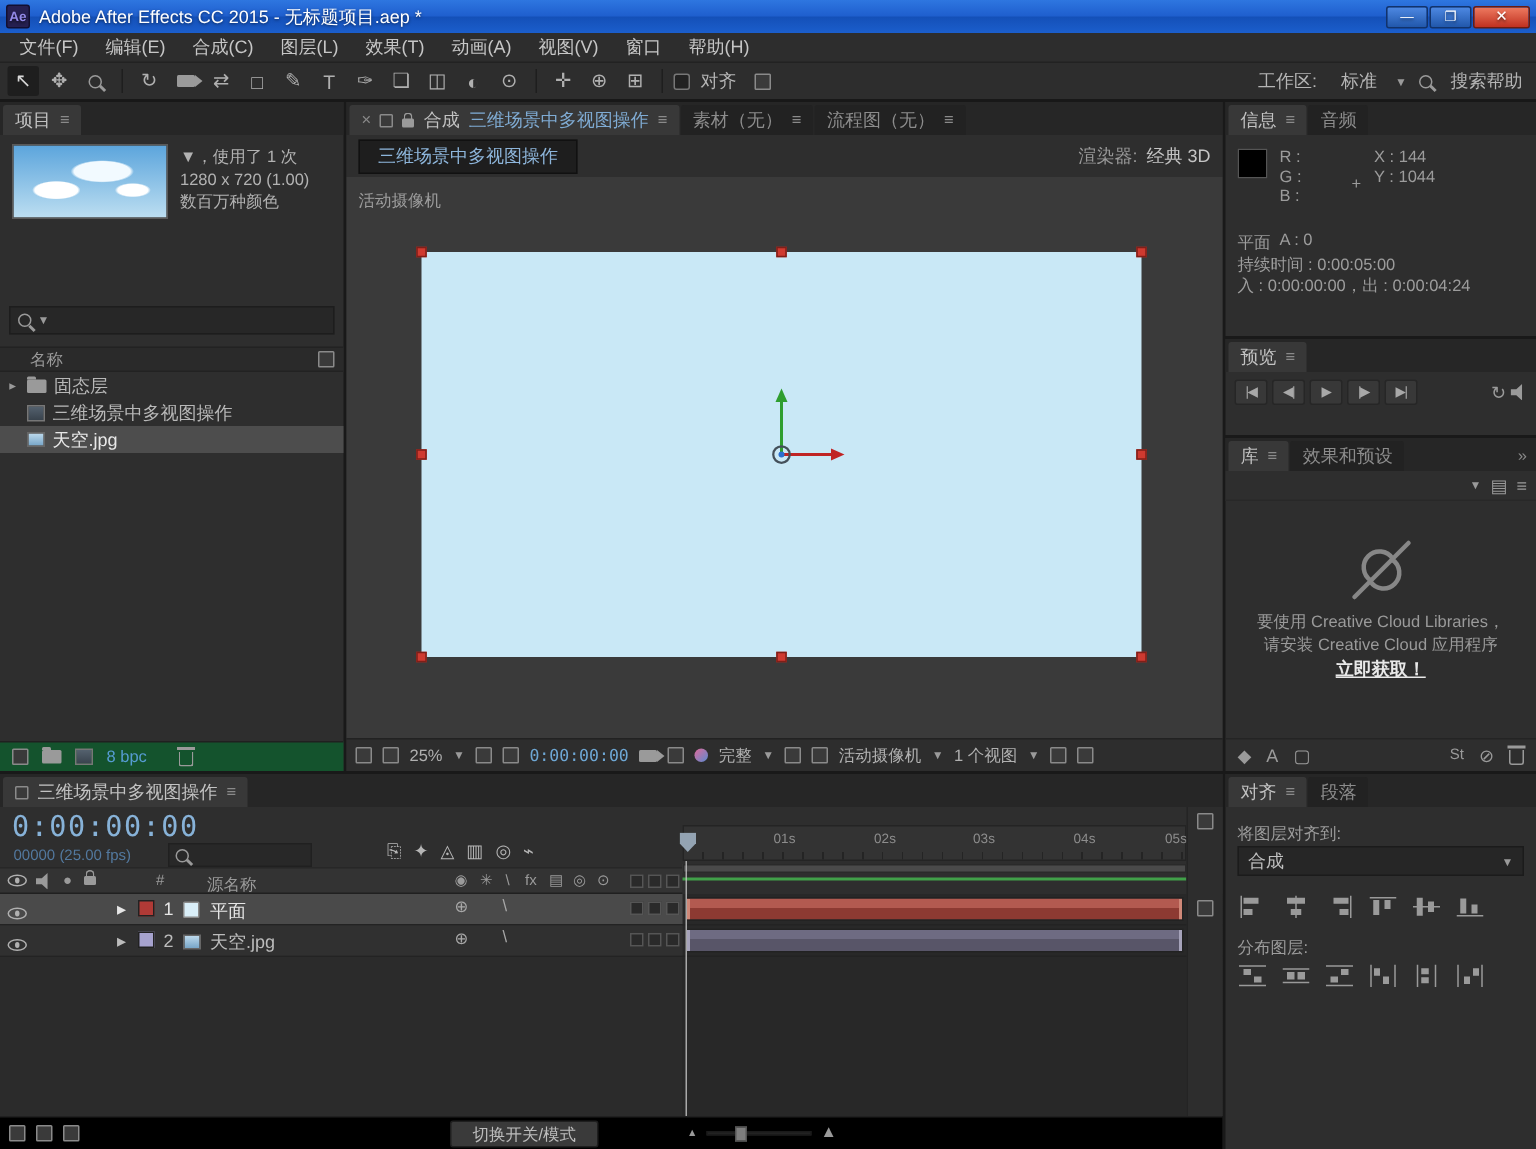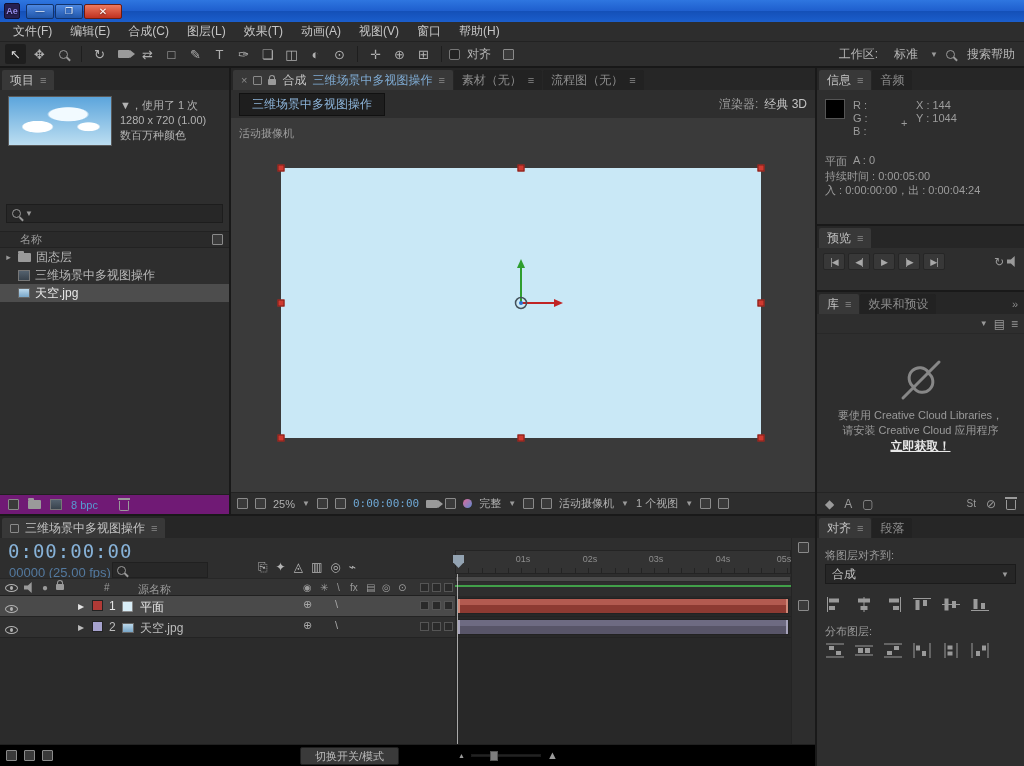"Adobe After Effects CC 2015" div.title-text { html: none -> <div>Adobe After Effects CC 2015 - 无标题项目.aep *</div> }
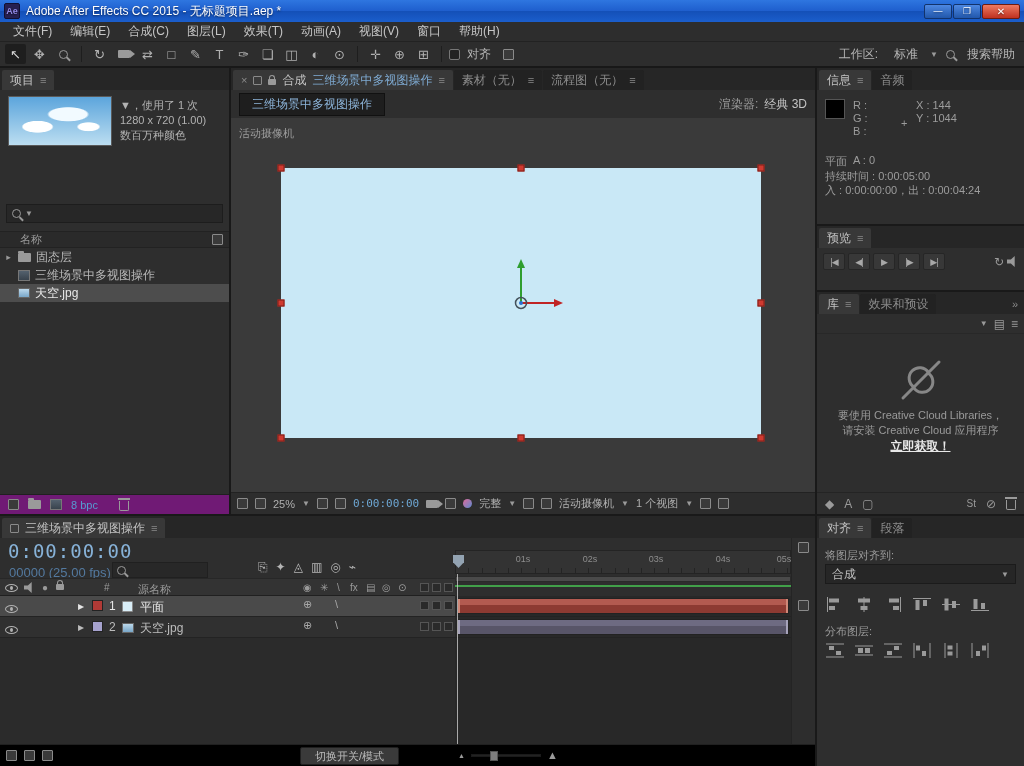"8 bpc" .proj-bottom { background: #701a75 -> #14532d }
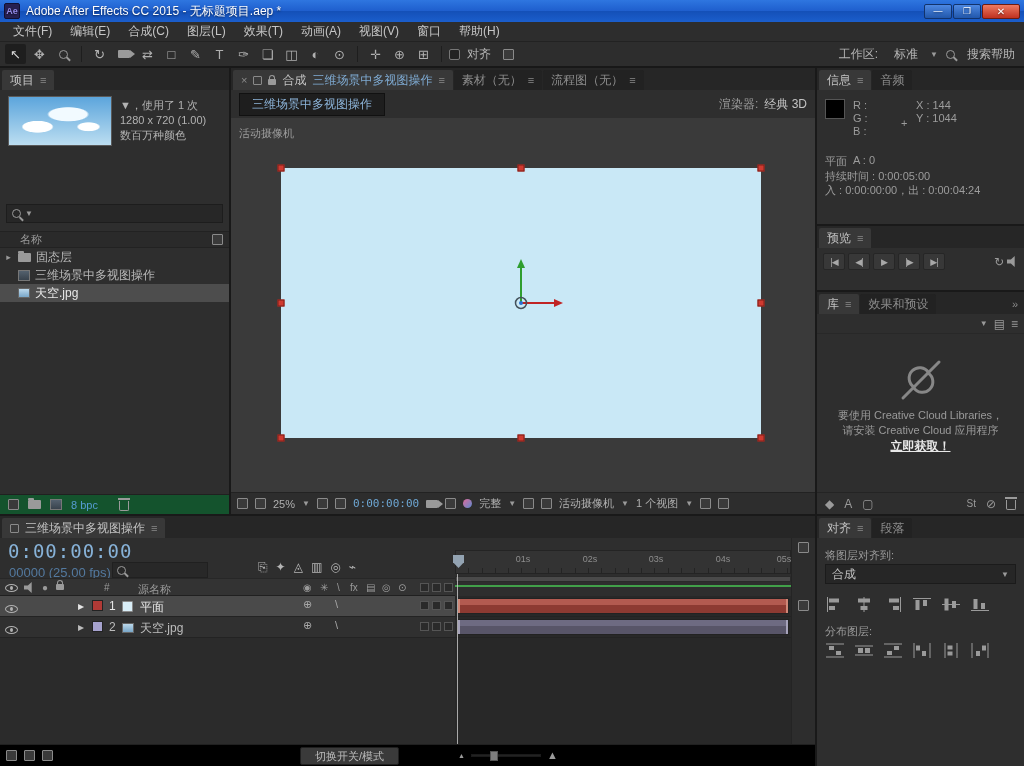"00000 (25.00 fps)" .tl-fps { font-size: 13px -> 10px }
